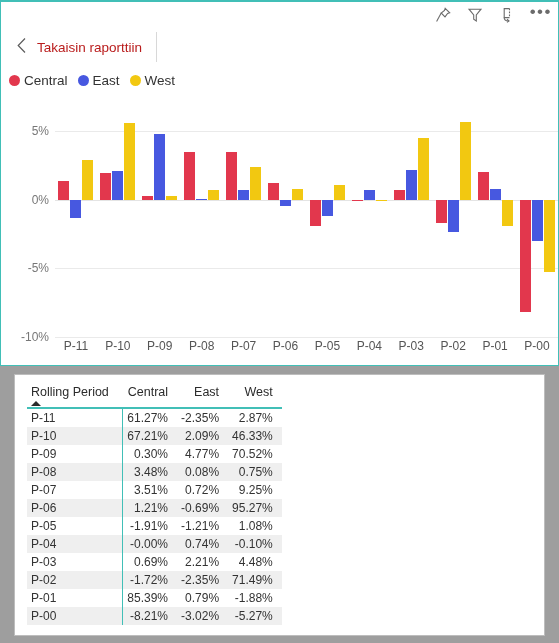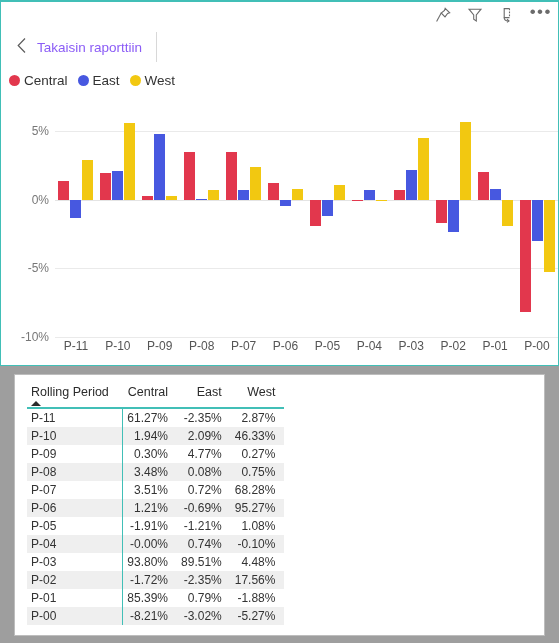"Takaisin raporttiin" #back-link-label { color: #8b5cf6 -> #b91c1c }
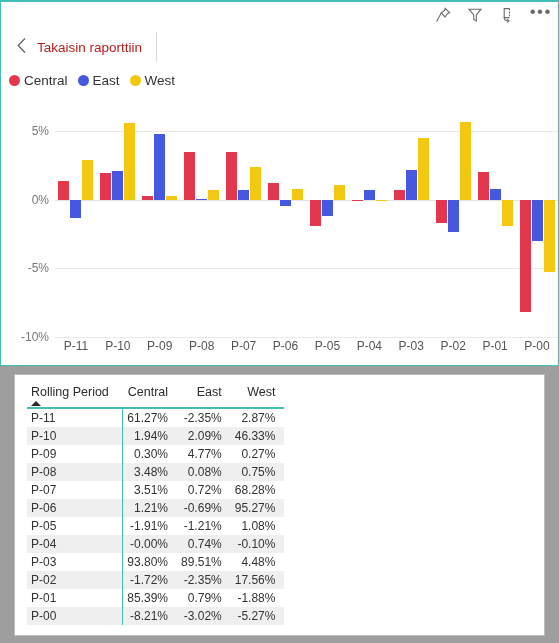"1.94%" td { text: 1.94% -> 67.21% }
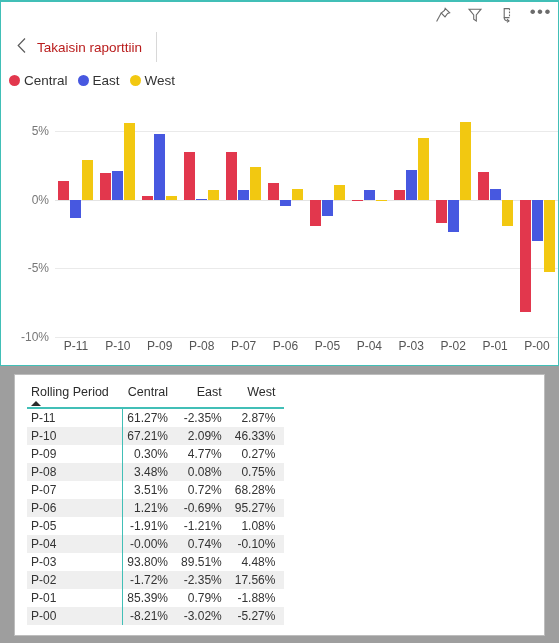"0.27%" td { text: 0.27% -> 70.52% }
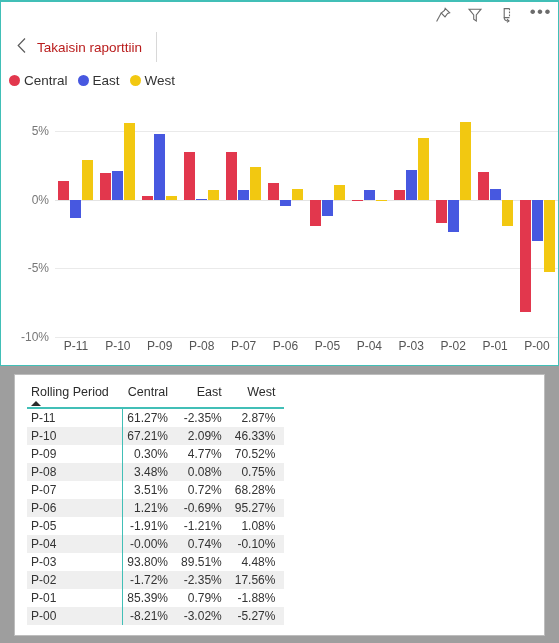"68.28%" td { text: 68.28% -> 9.25% }
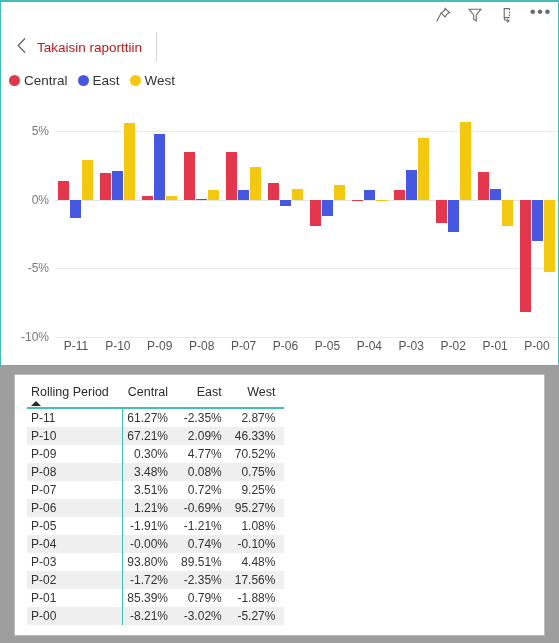"93.80%" td { text: 93.80% -> 0.69% }
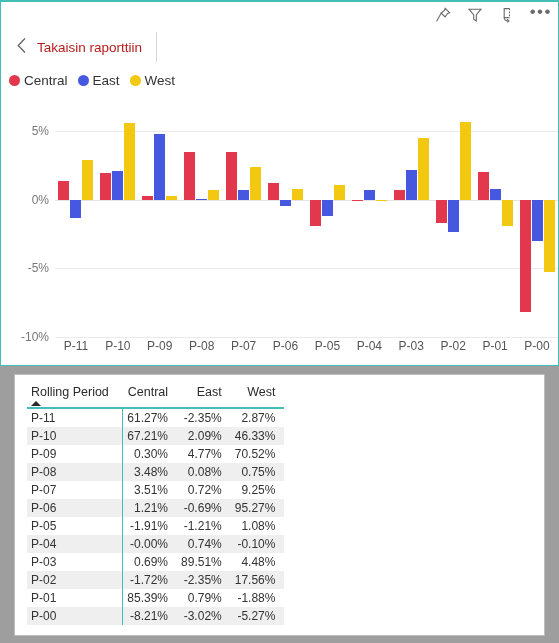"89.51%" td { text: 89.51% -> 2.21% }
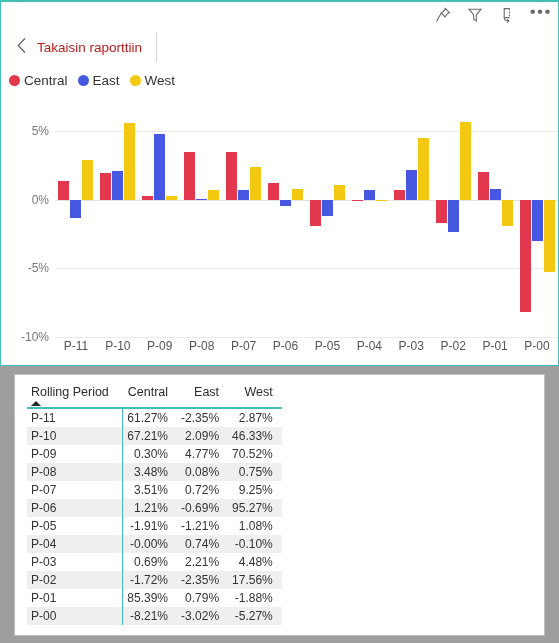"17.56%" td { text: 17.56% -> 71.49% }
